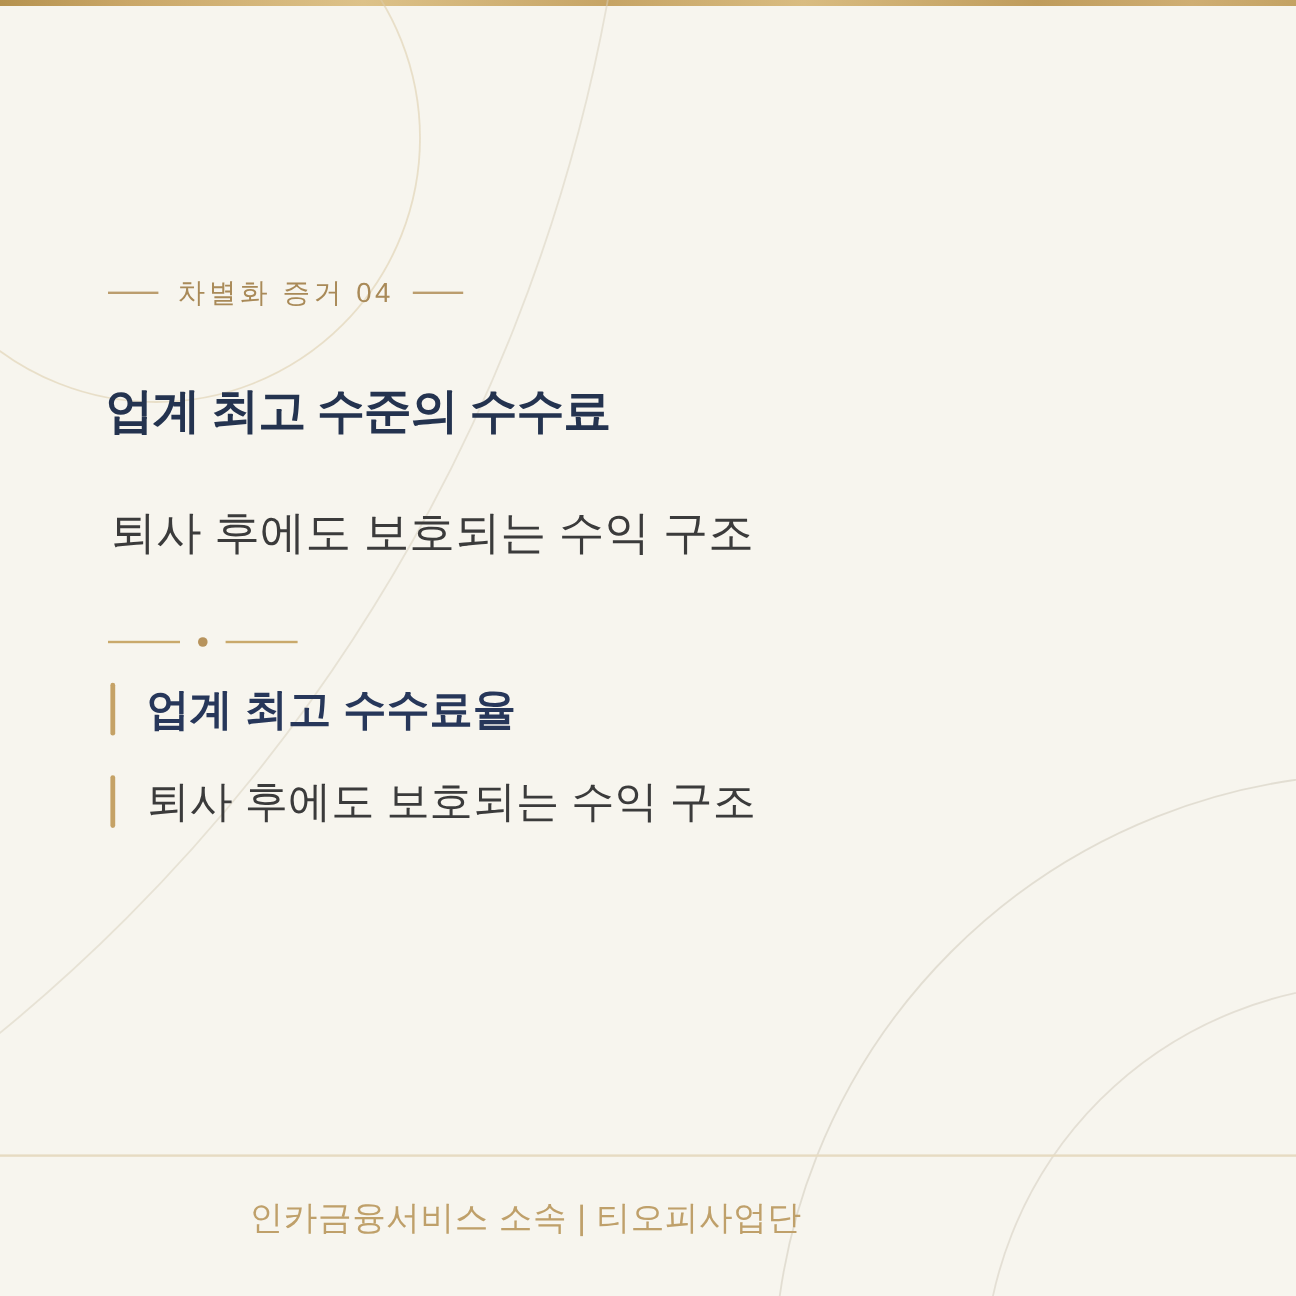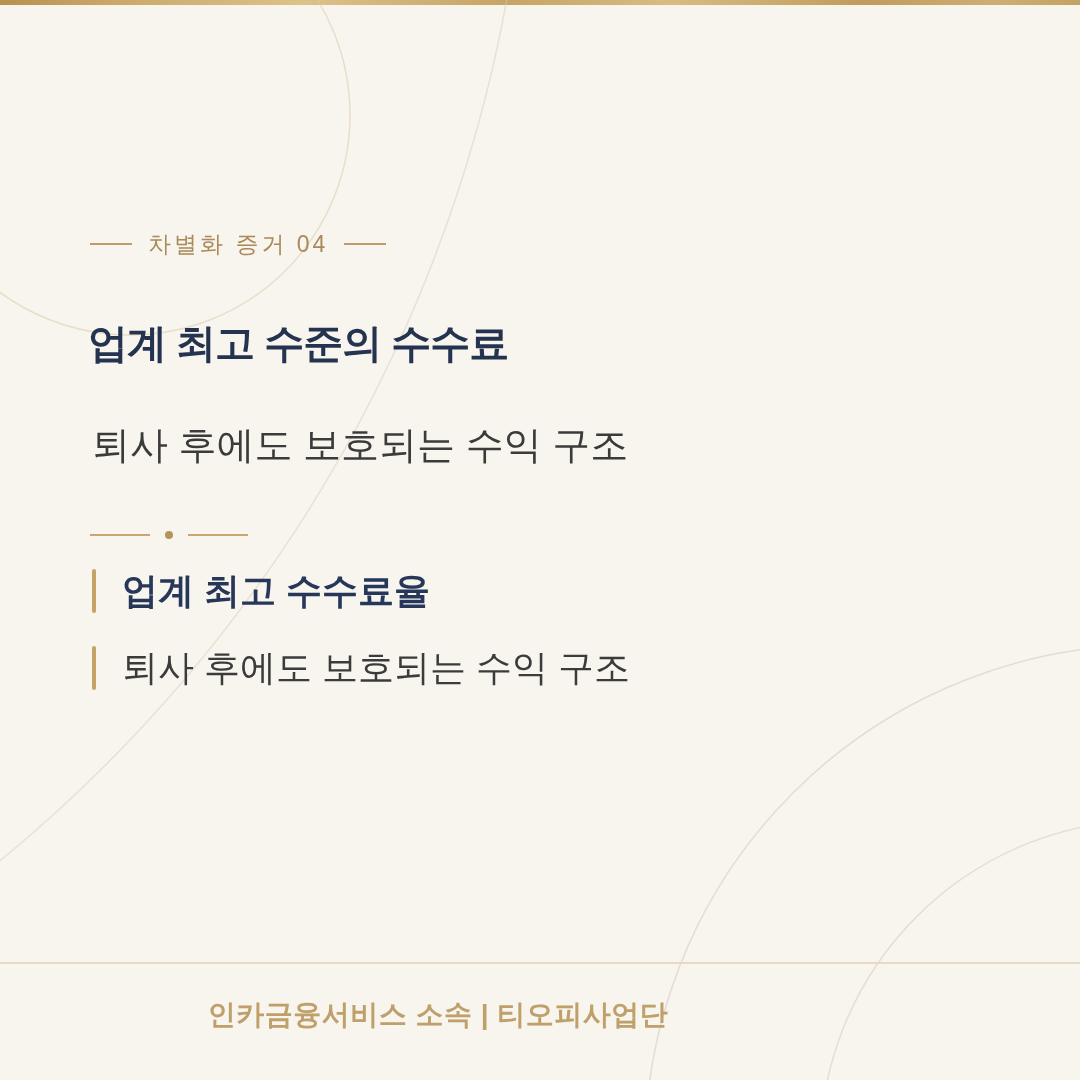"인카금융서비스 소속 | 티오피사업단" .footer { font-weight: 700 -> 400 }
